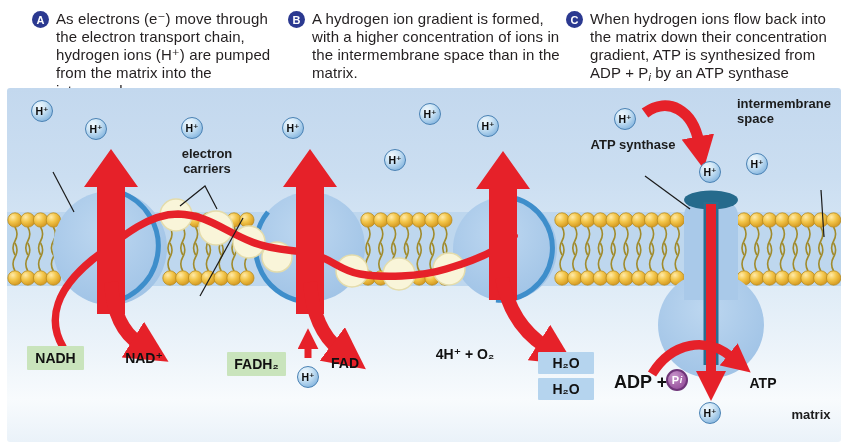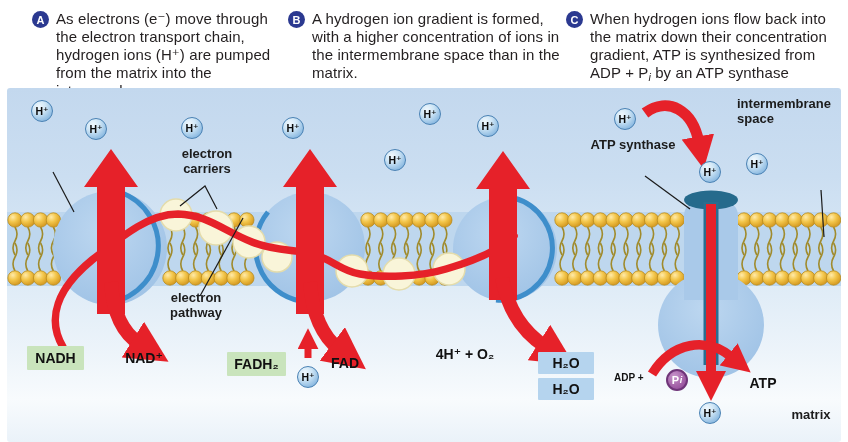"electron pathway" div.lbl { html: <div>electron pathway</div> -> none }
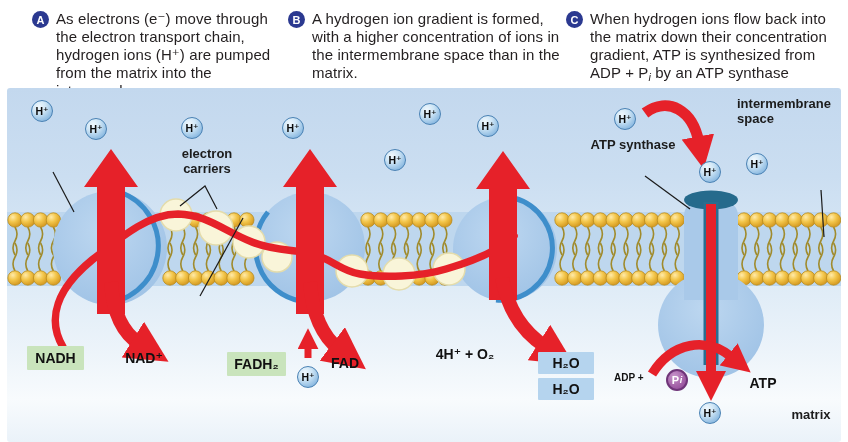"ADP +" .adp-row { font-size: 10px -> 18px }
